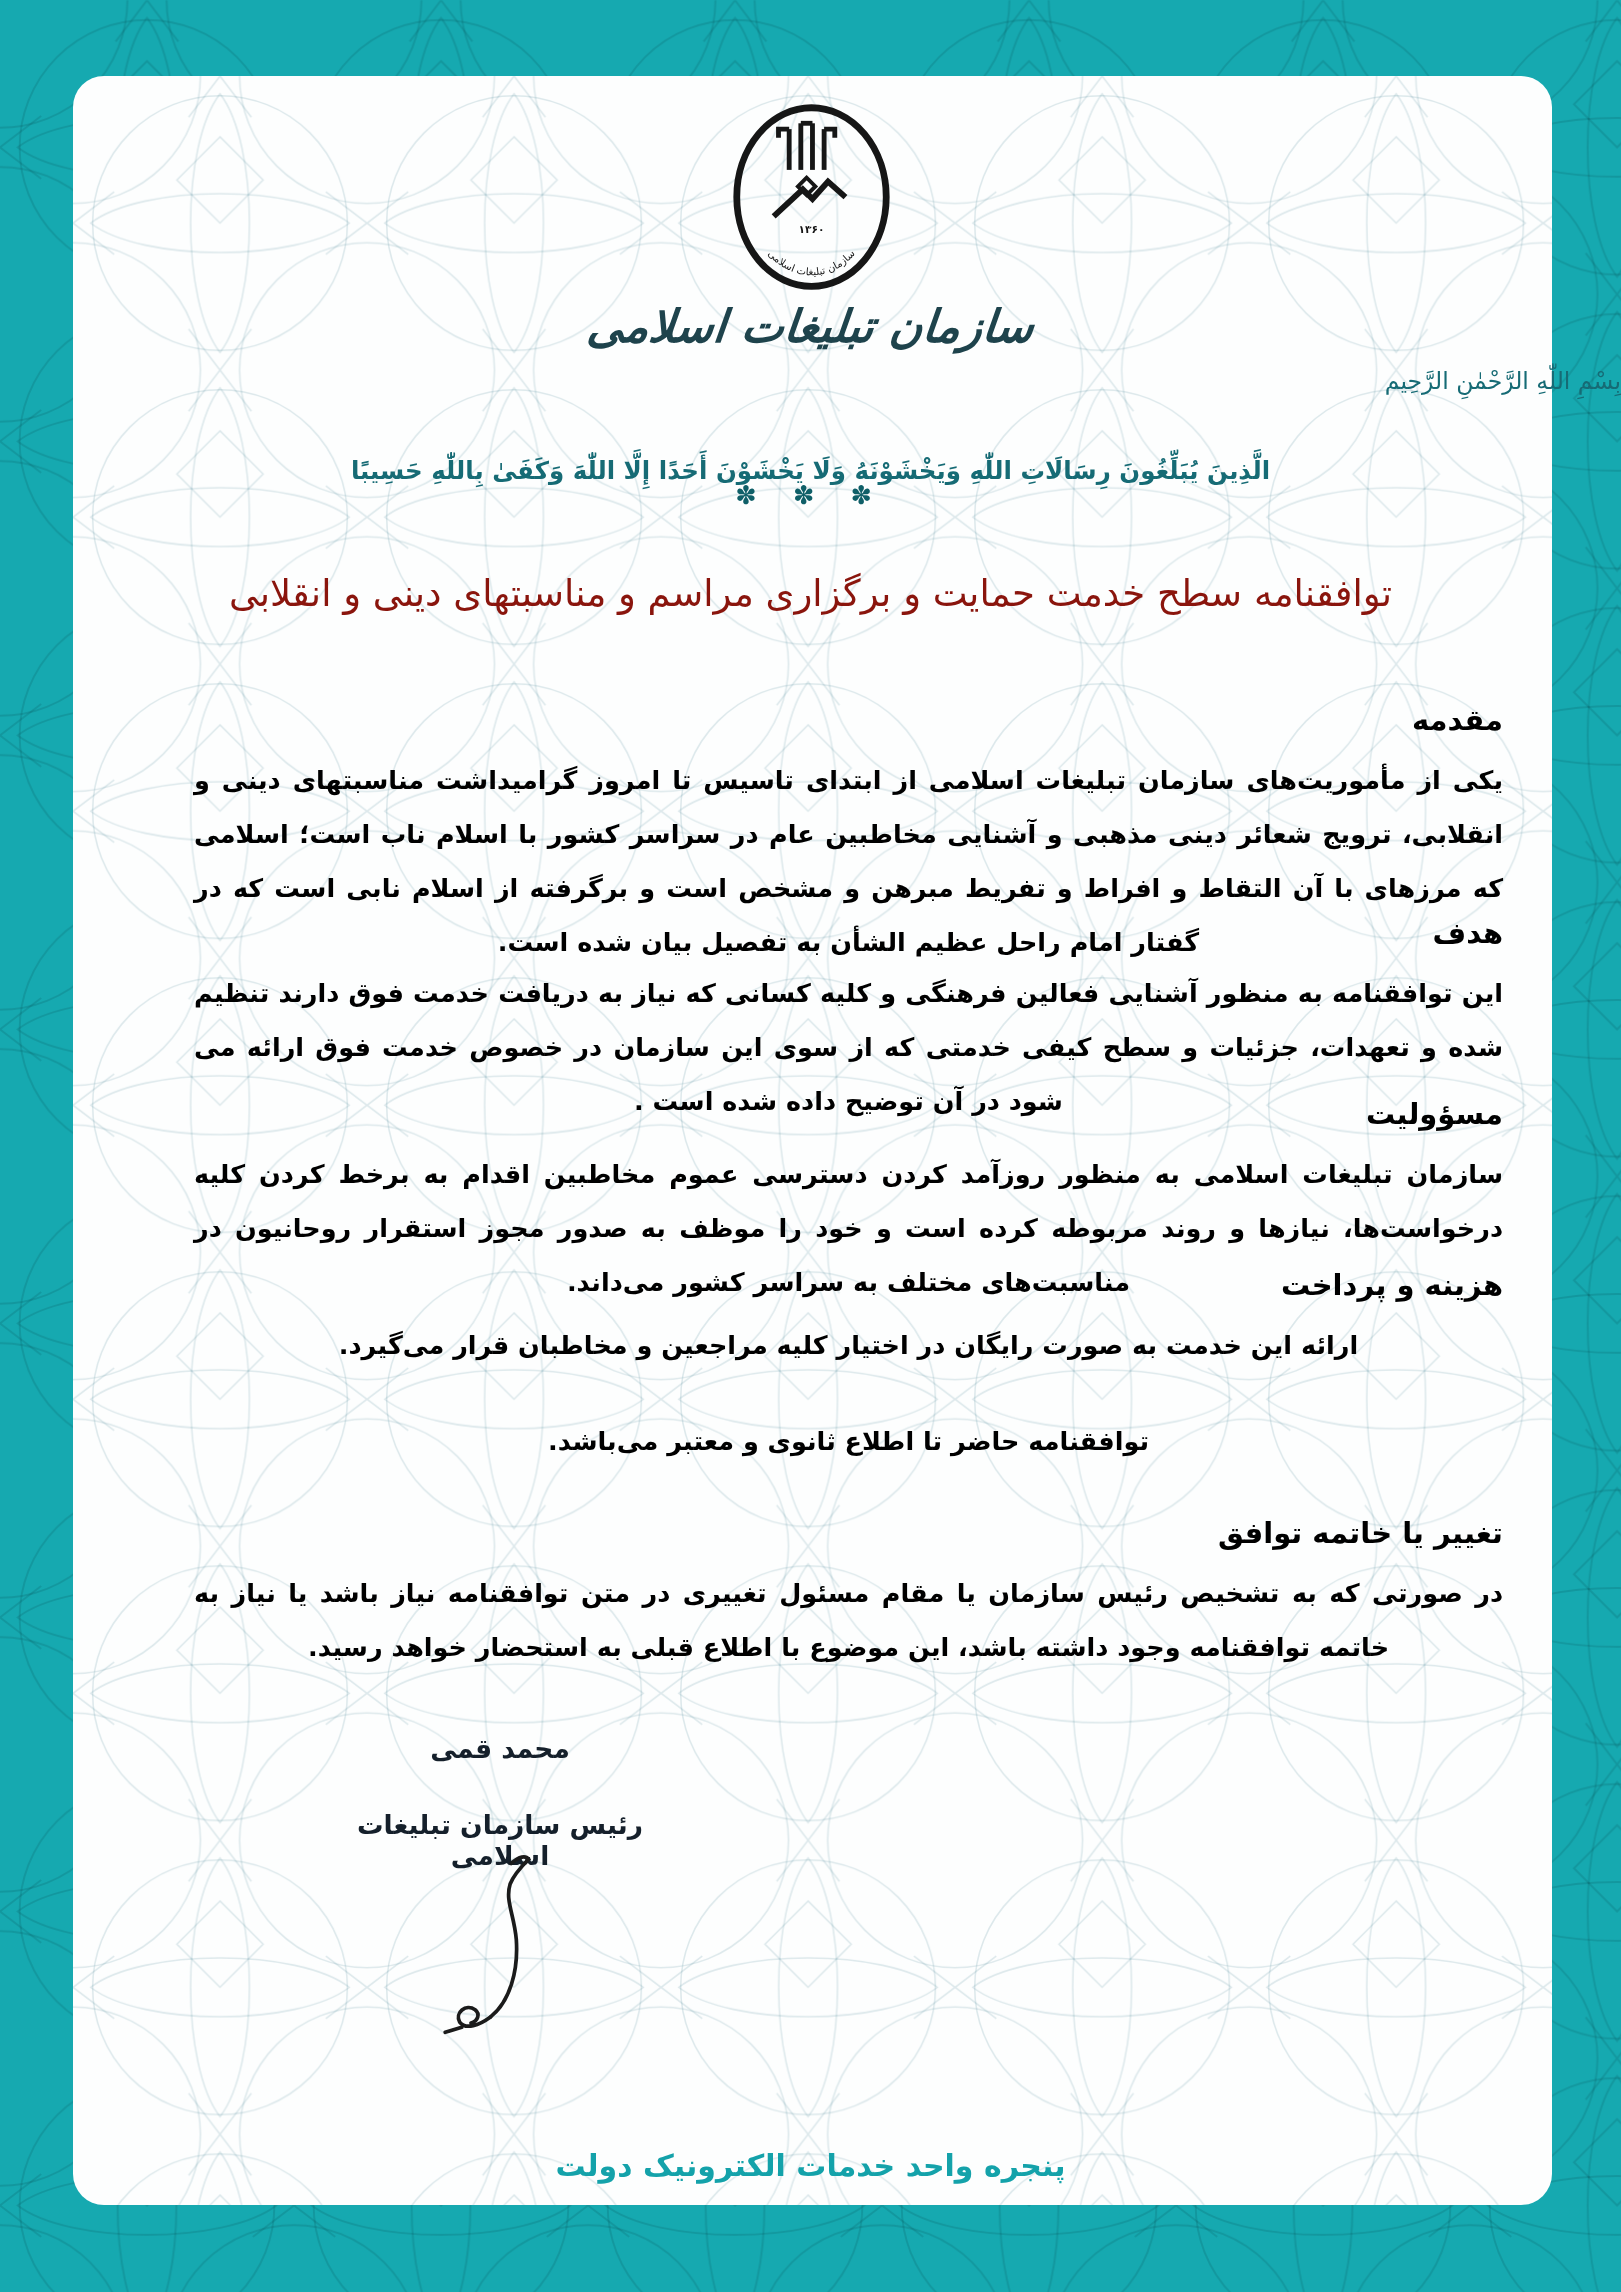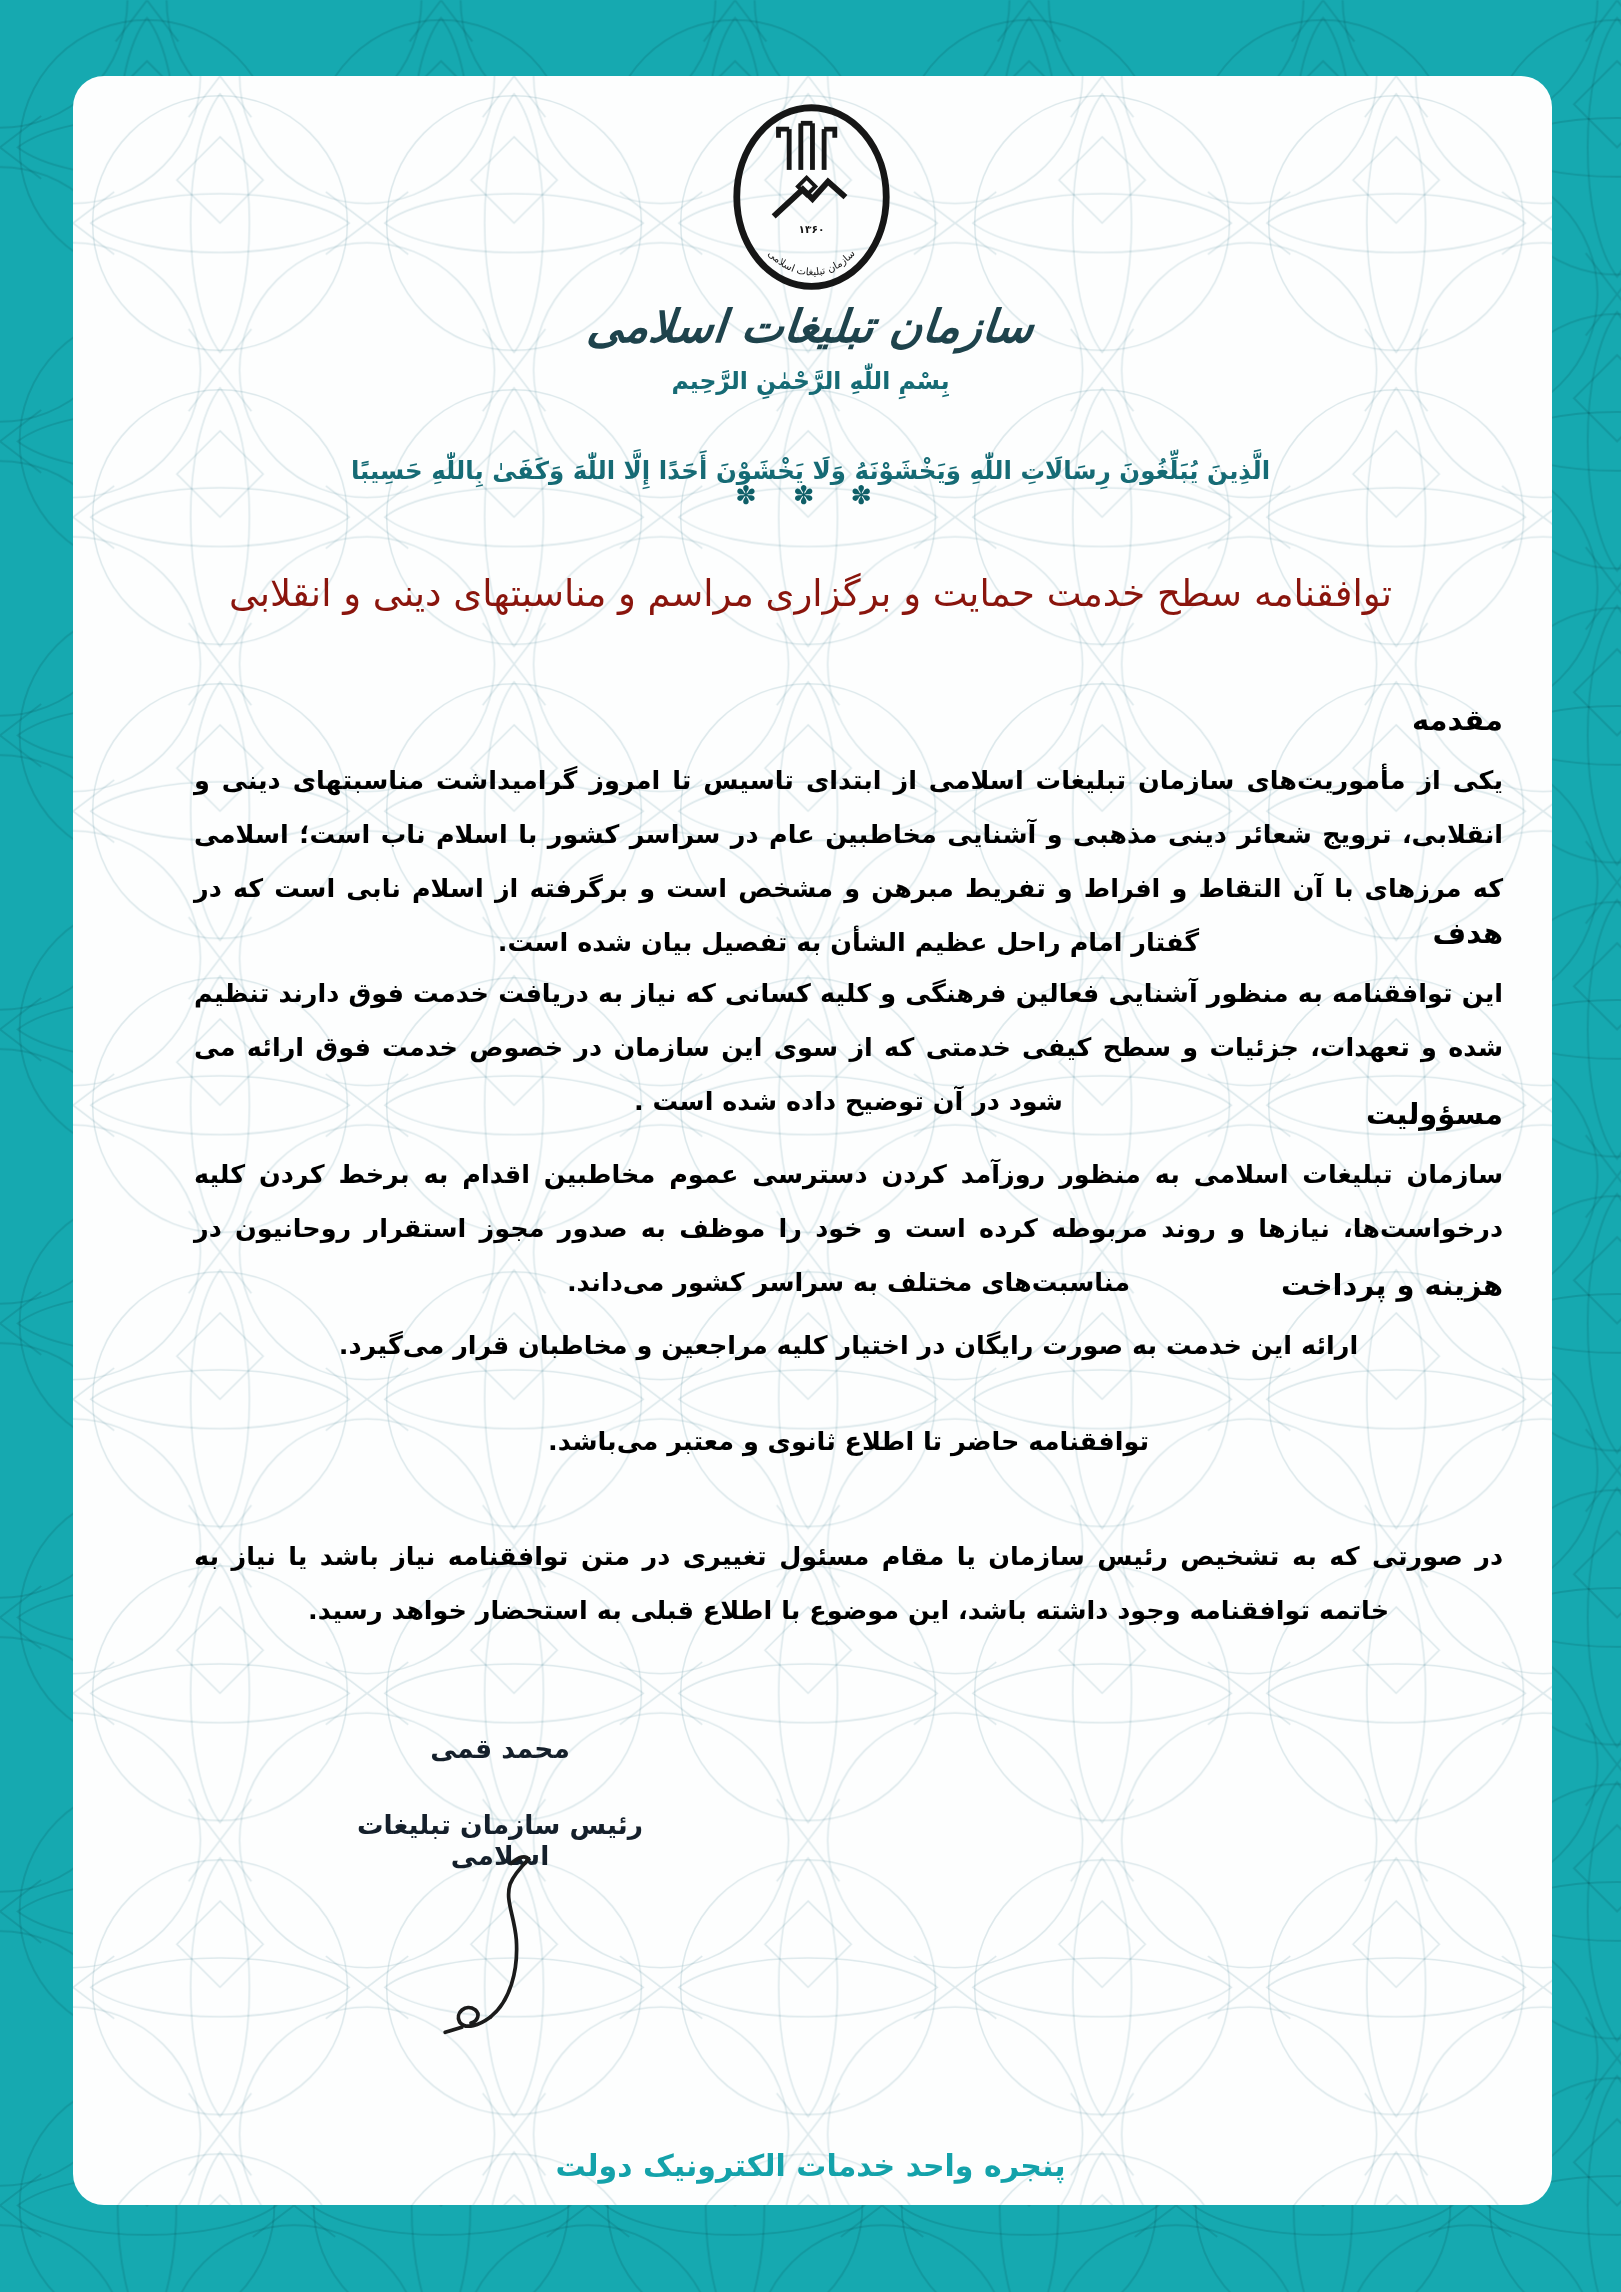"بِسْمِ اللّٰهِ الرَّحْمٰنِ الرَّحِيم" .bismillah { font-weight: bold -> normal; text-align: none -> right }
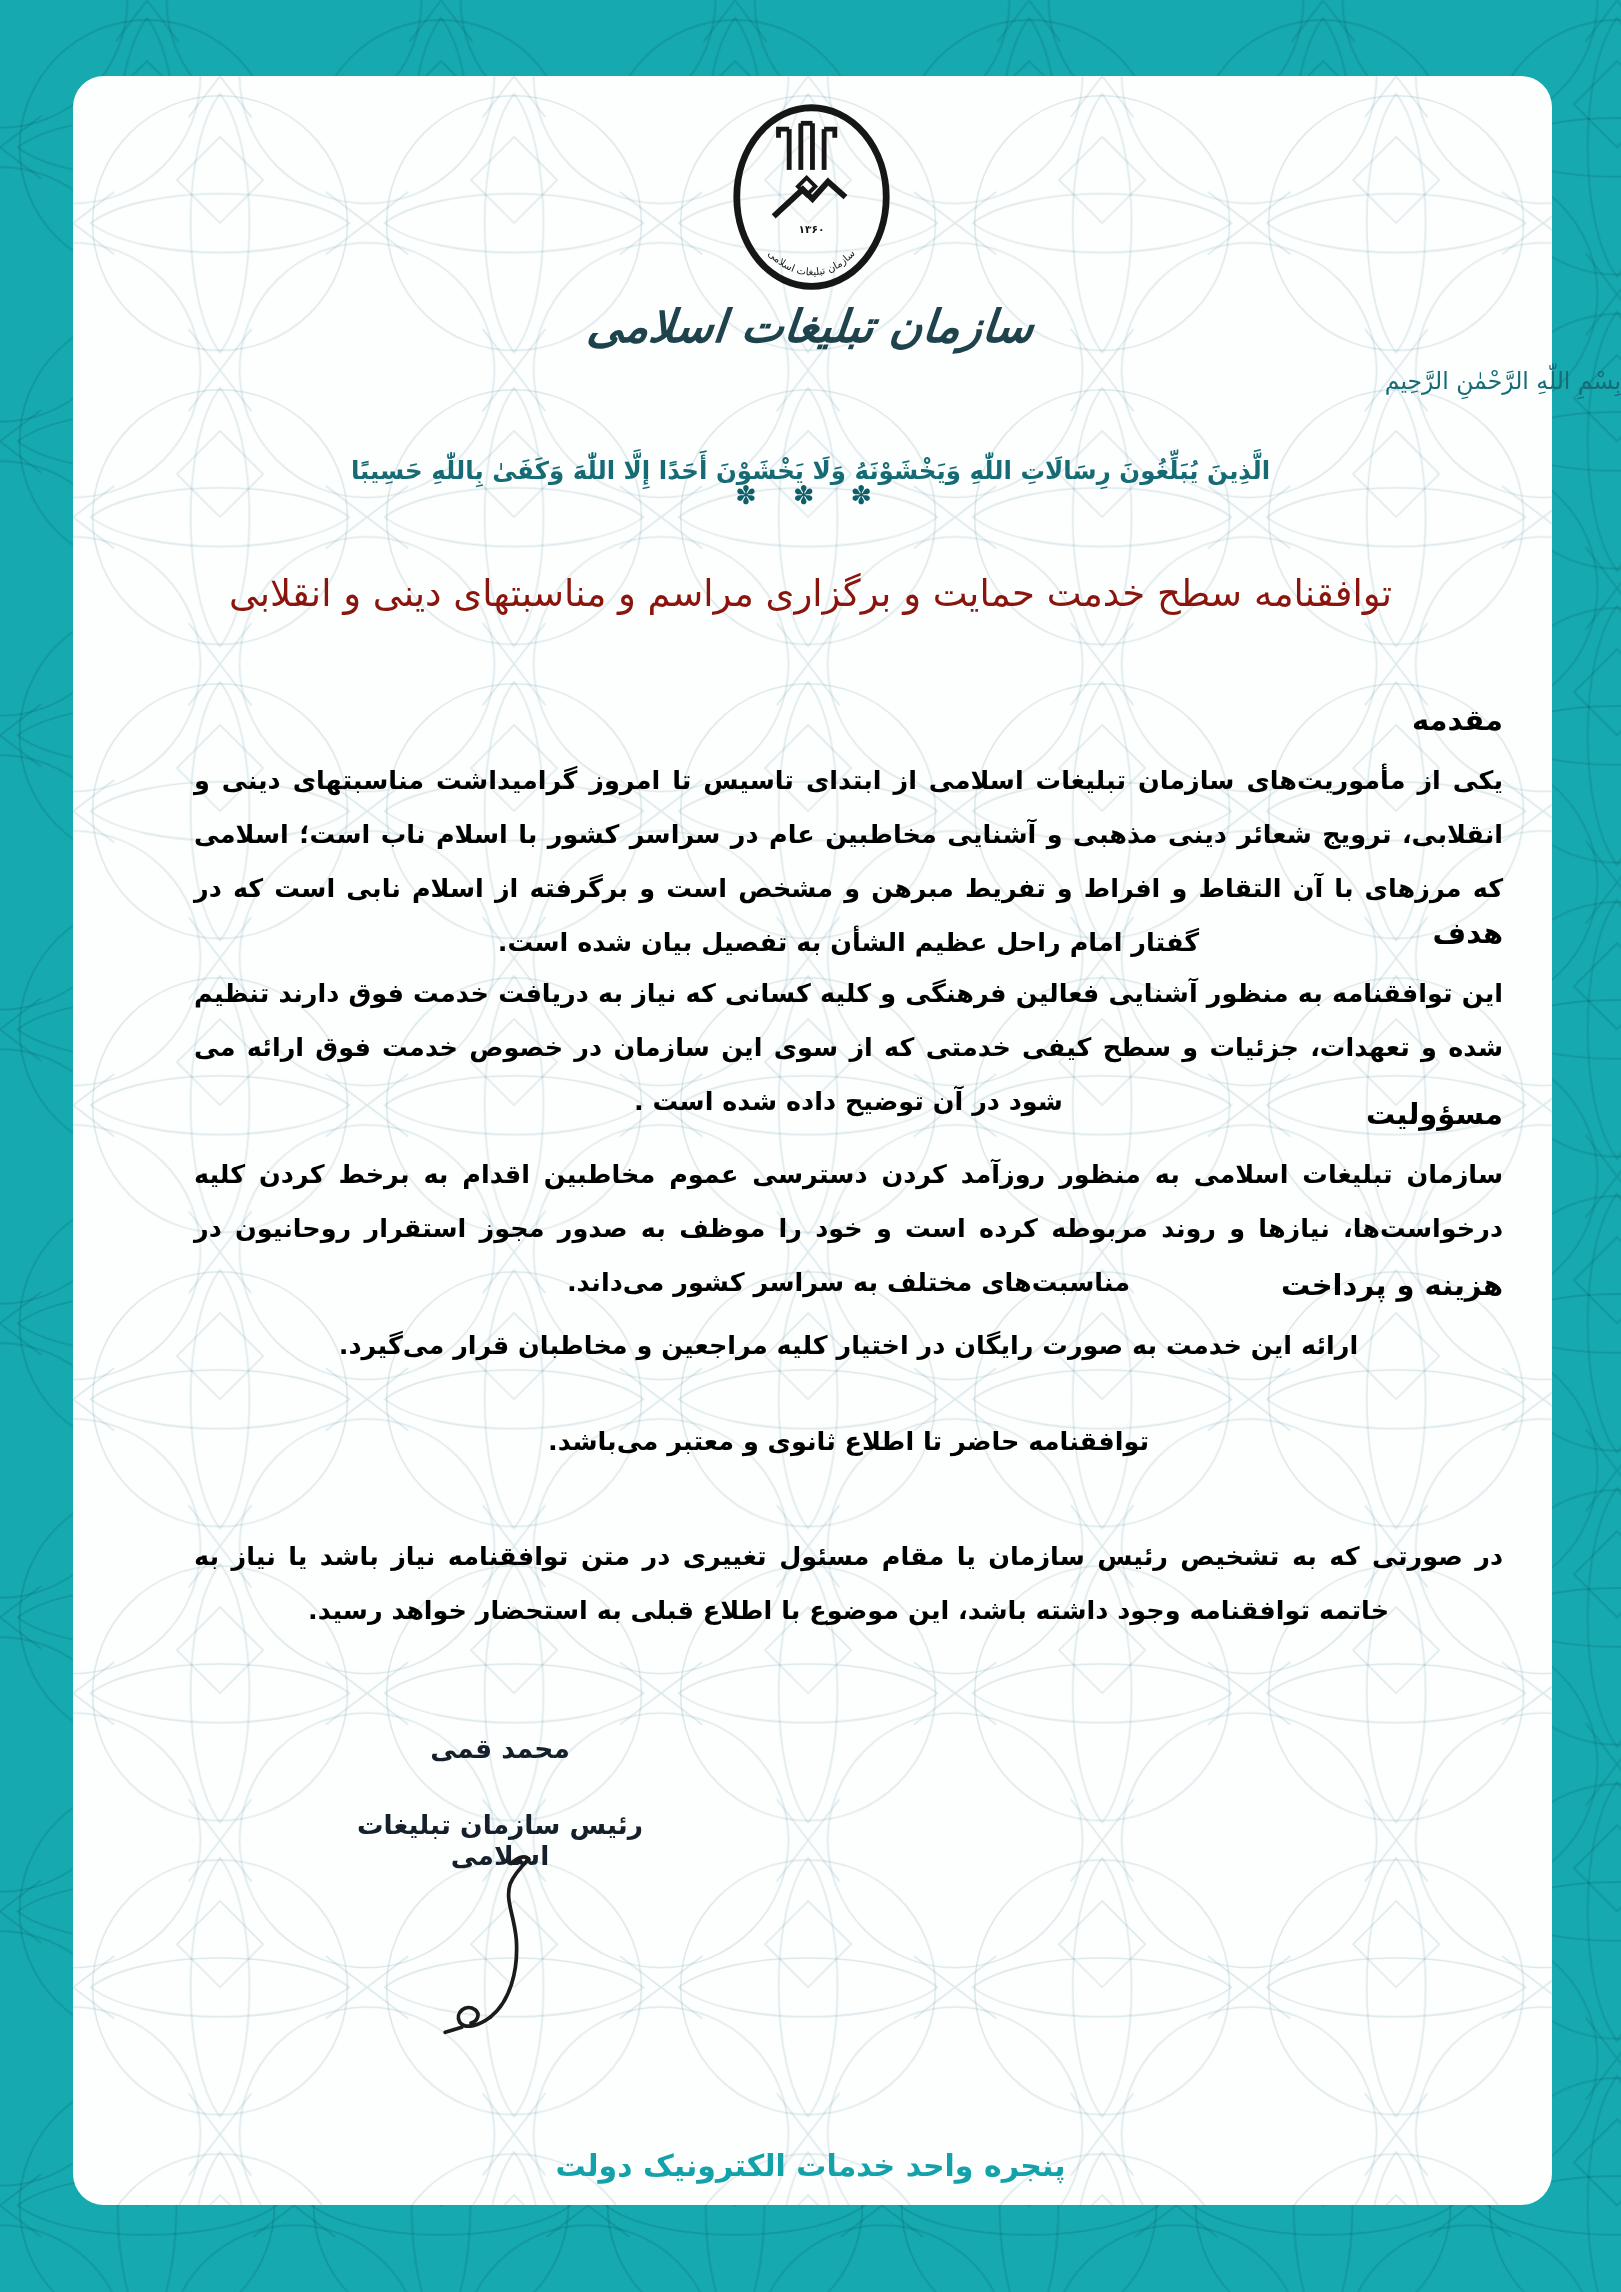"تغییر یا خاتمه توافق" h2 { html: none -> <h2>تغییر یا خاتمه توافق</h2> }
